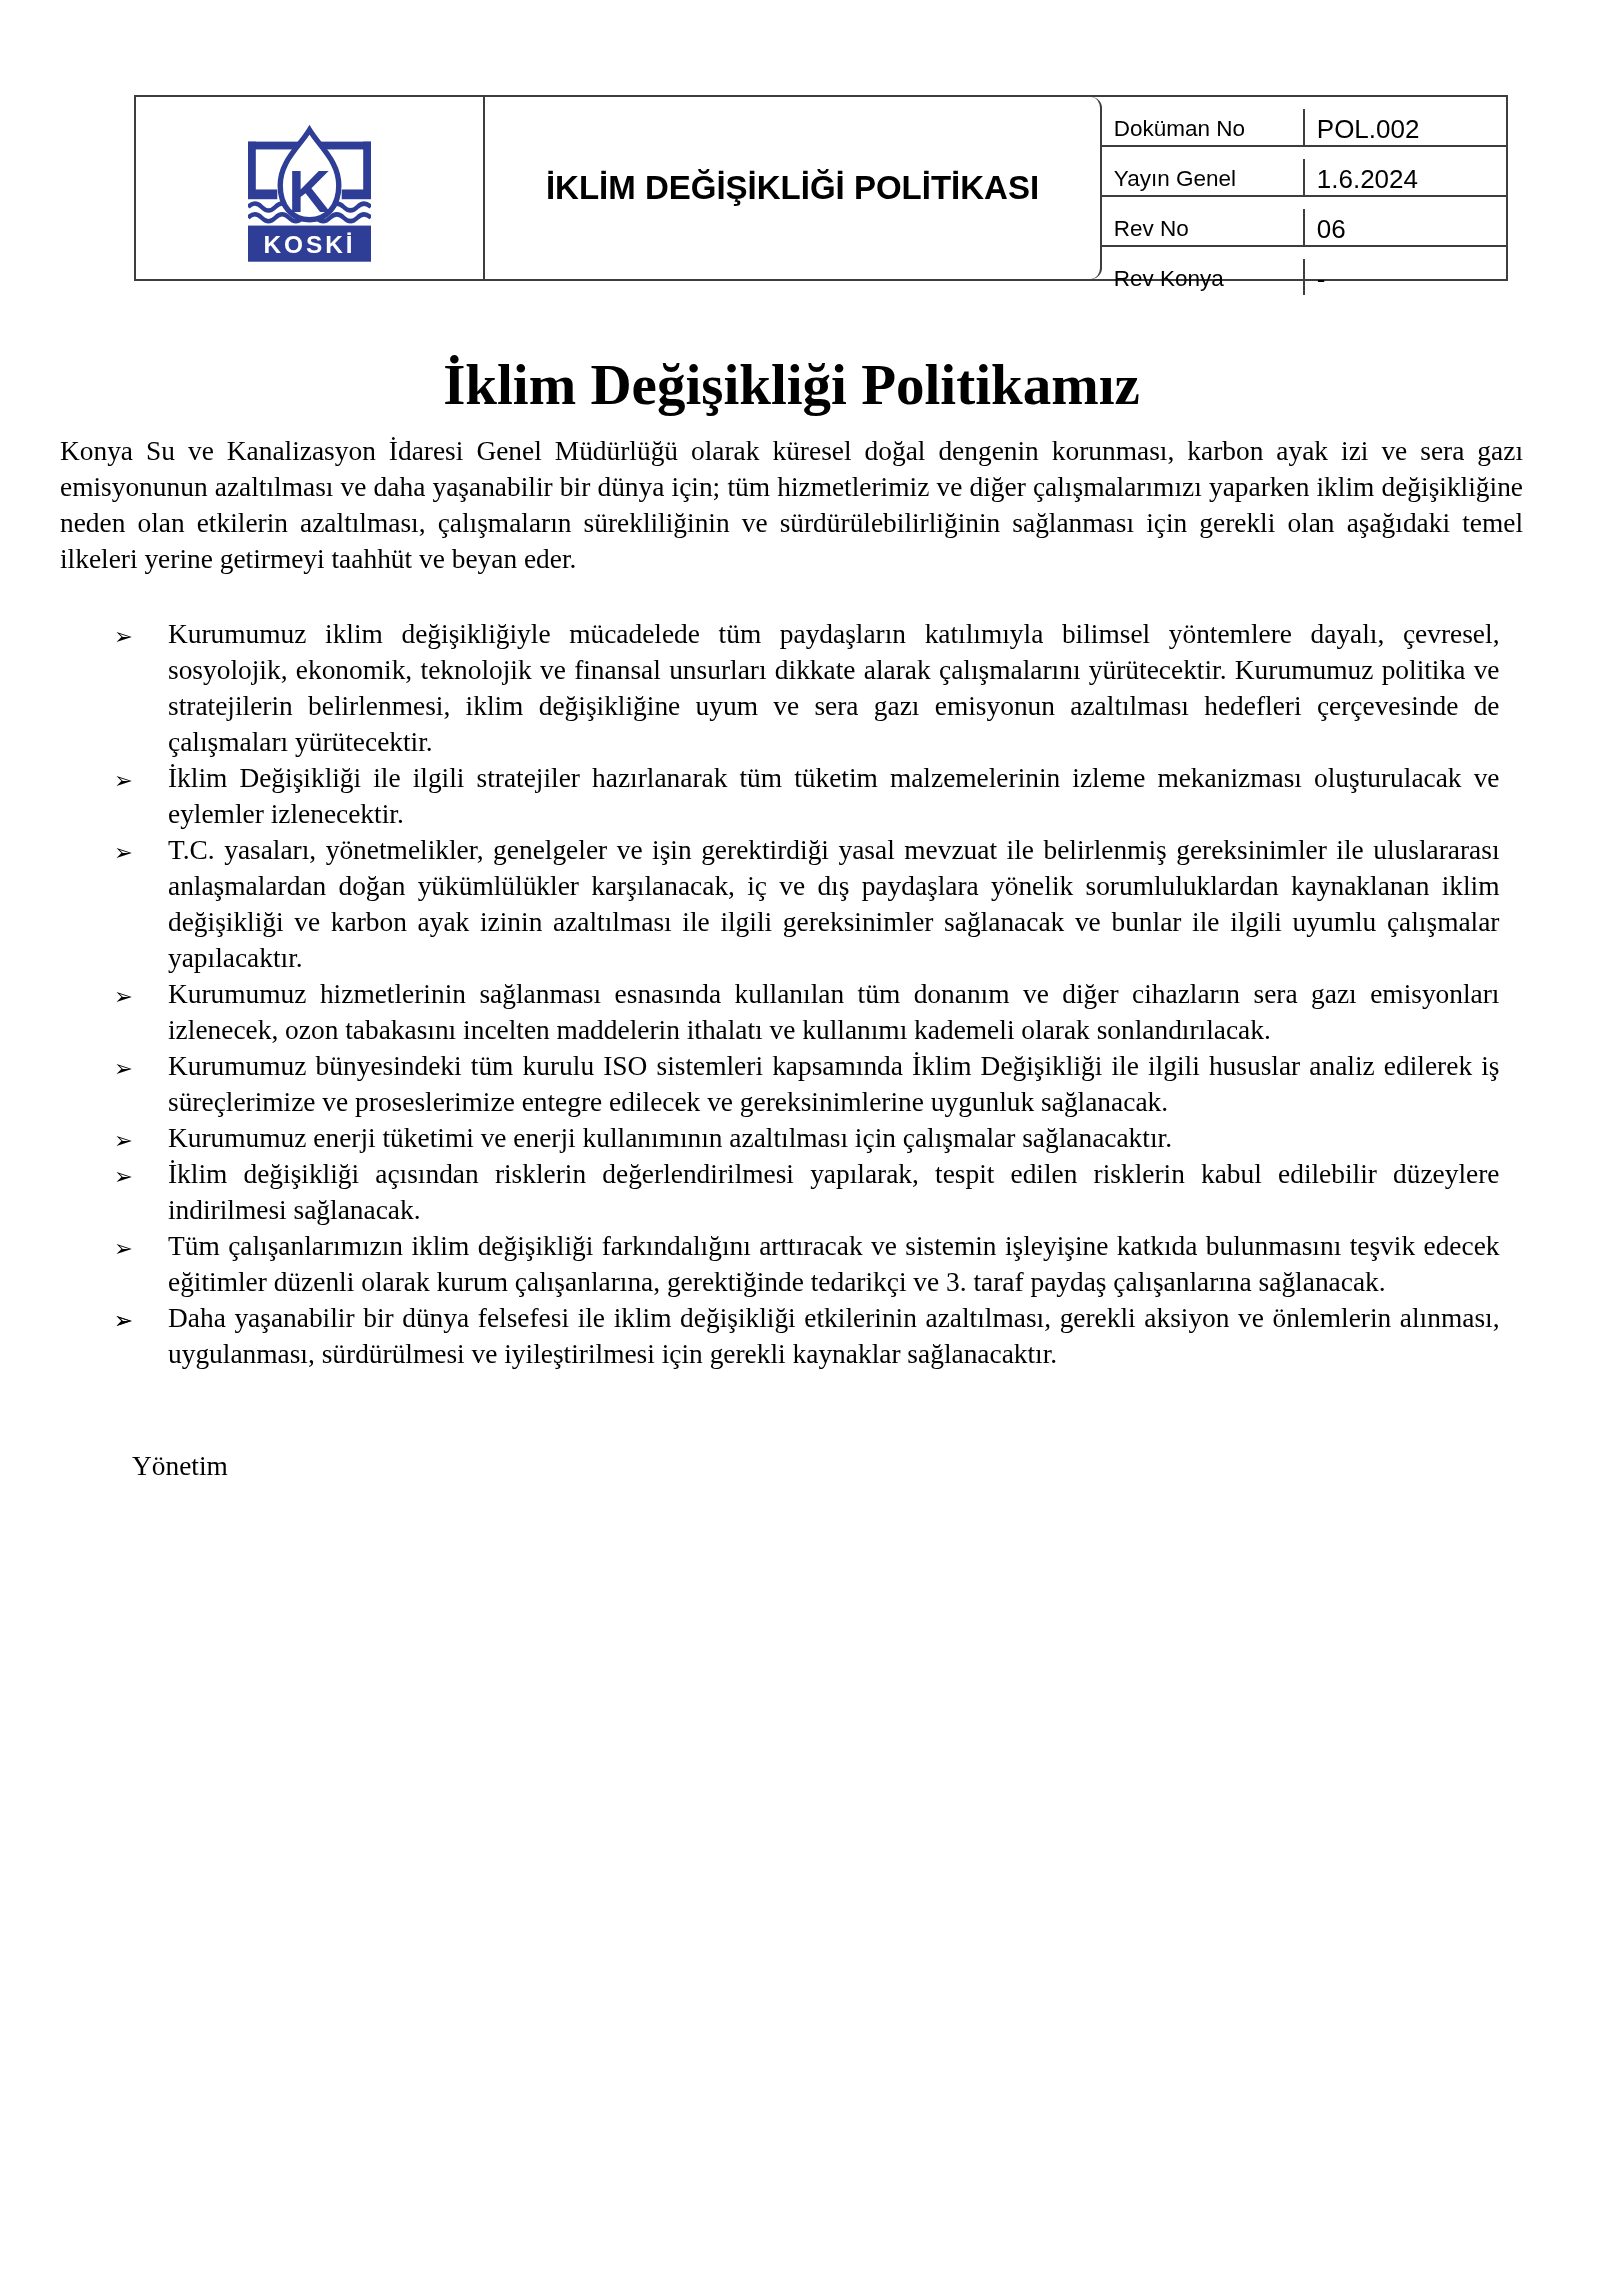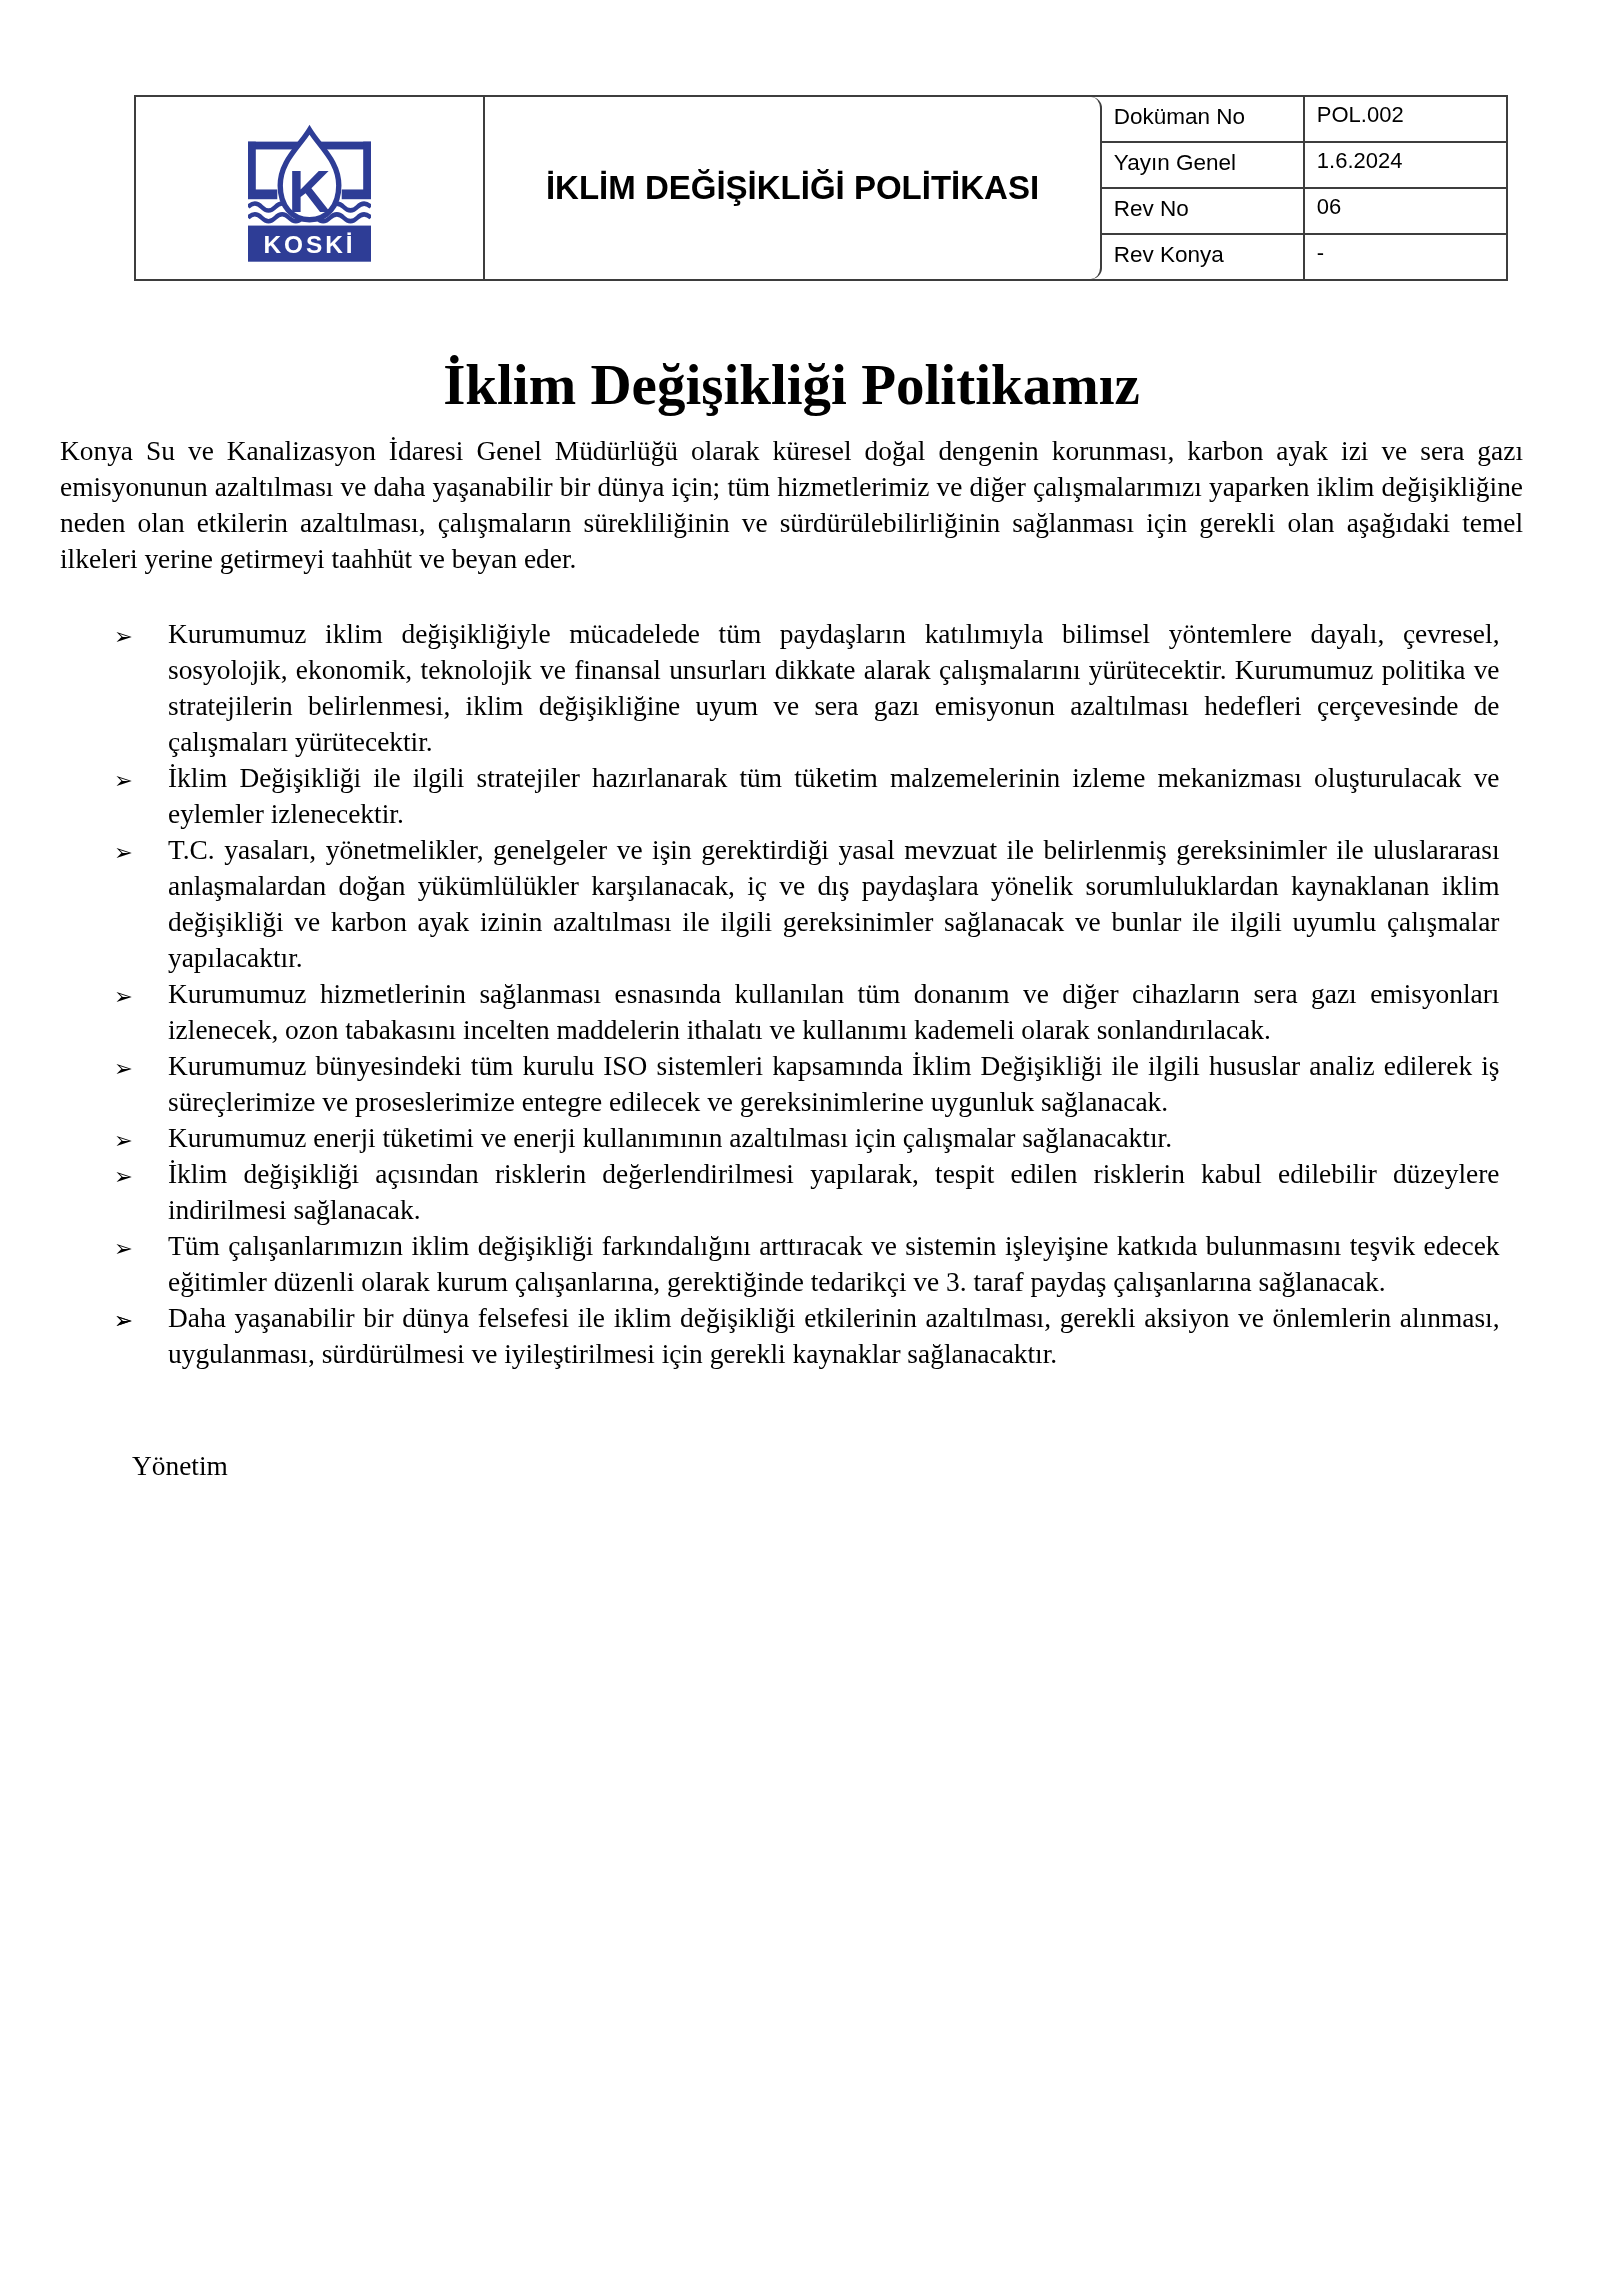"Doküman No" .meta-row { margin-top: none -> 12px }
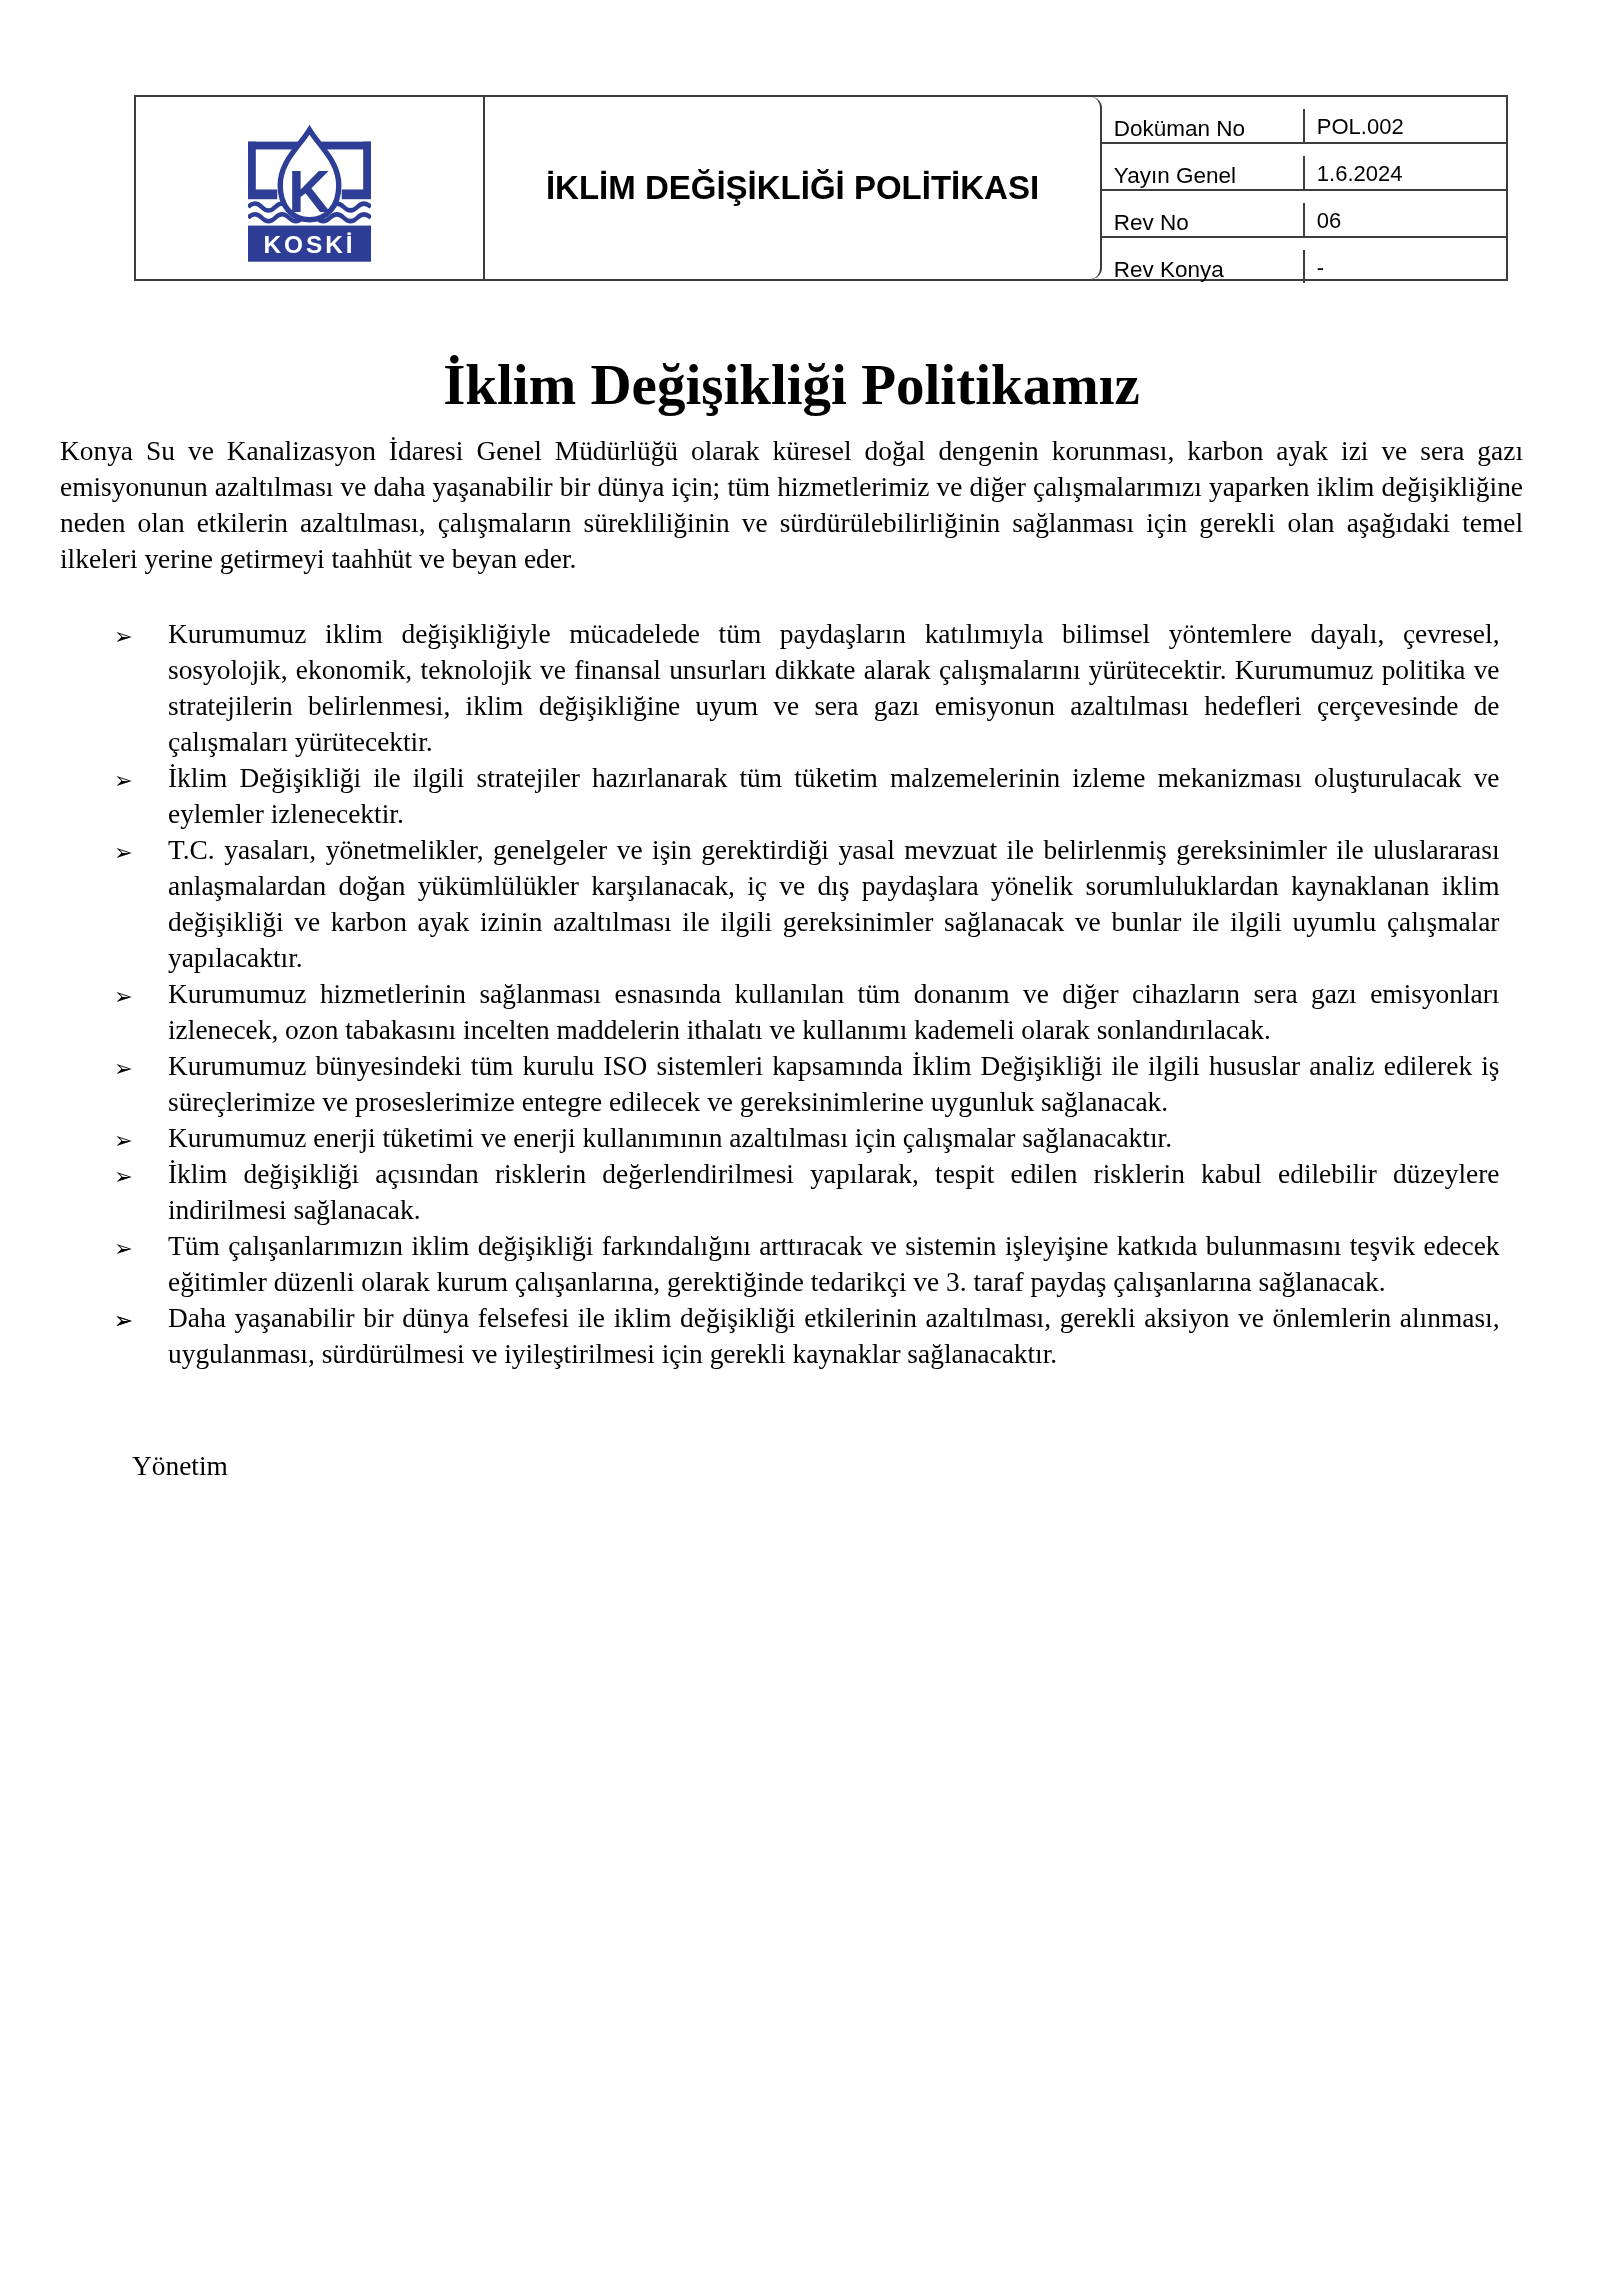"POL.002" .meta-value { font-size: 22px -> 26px }
